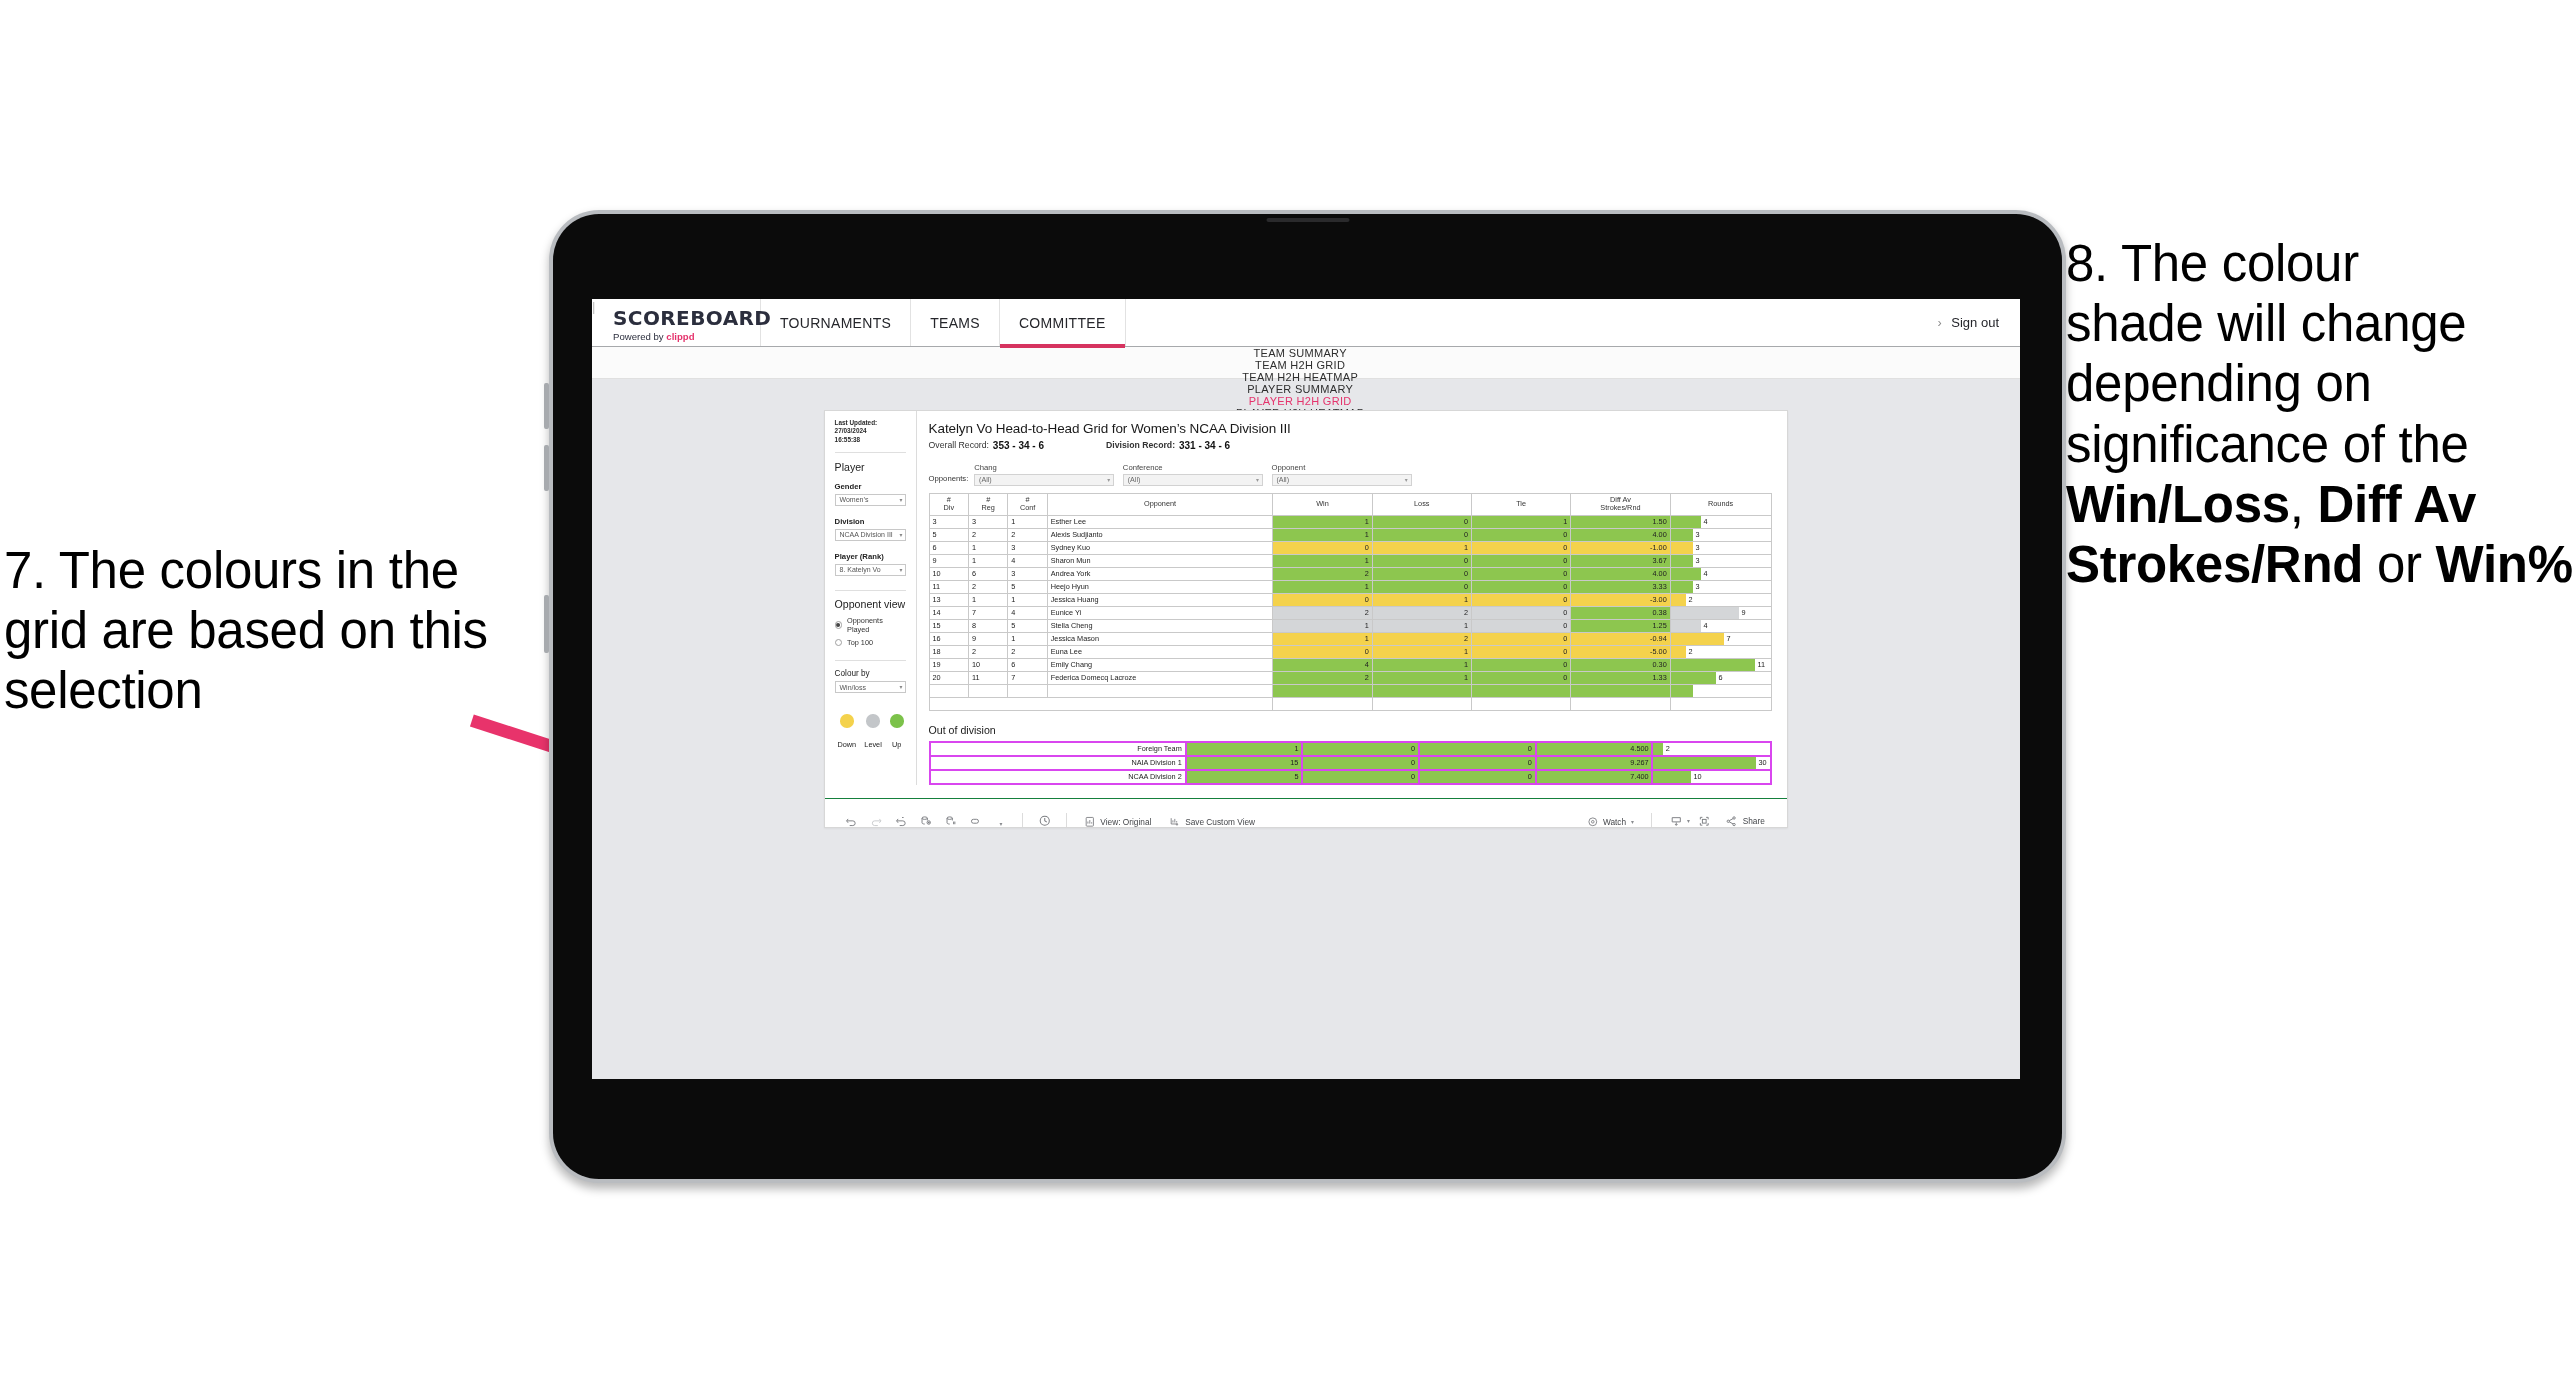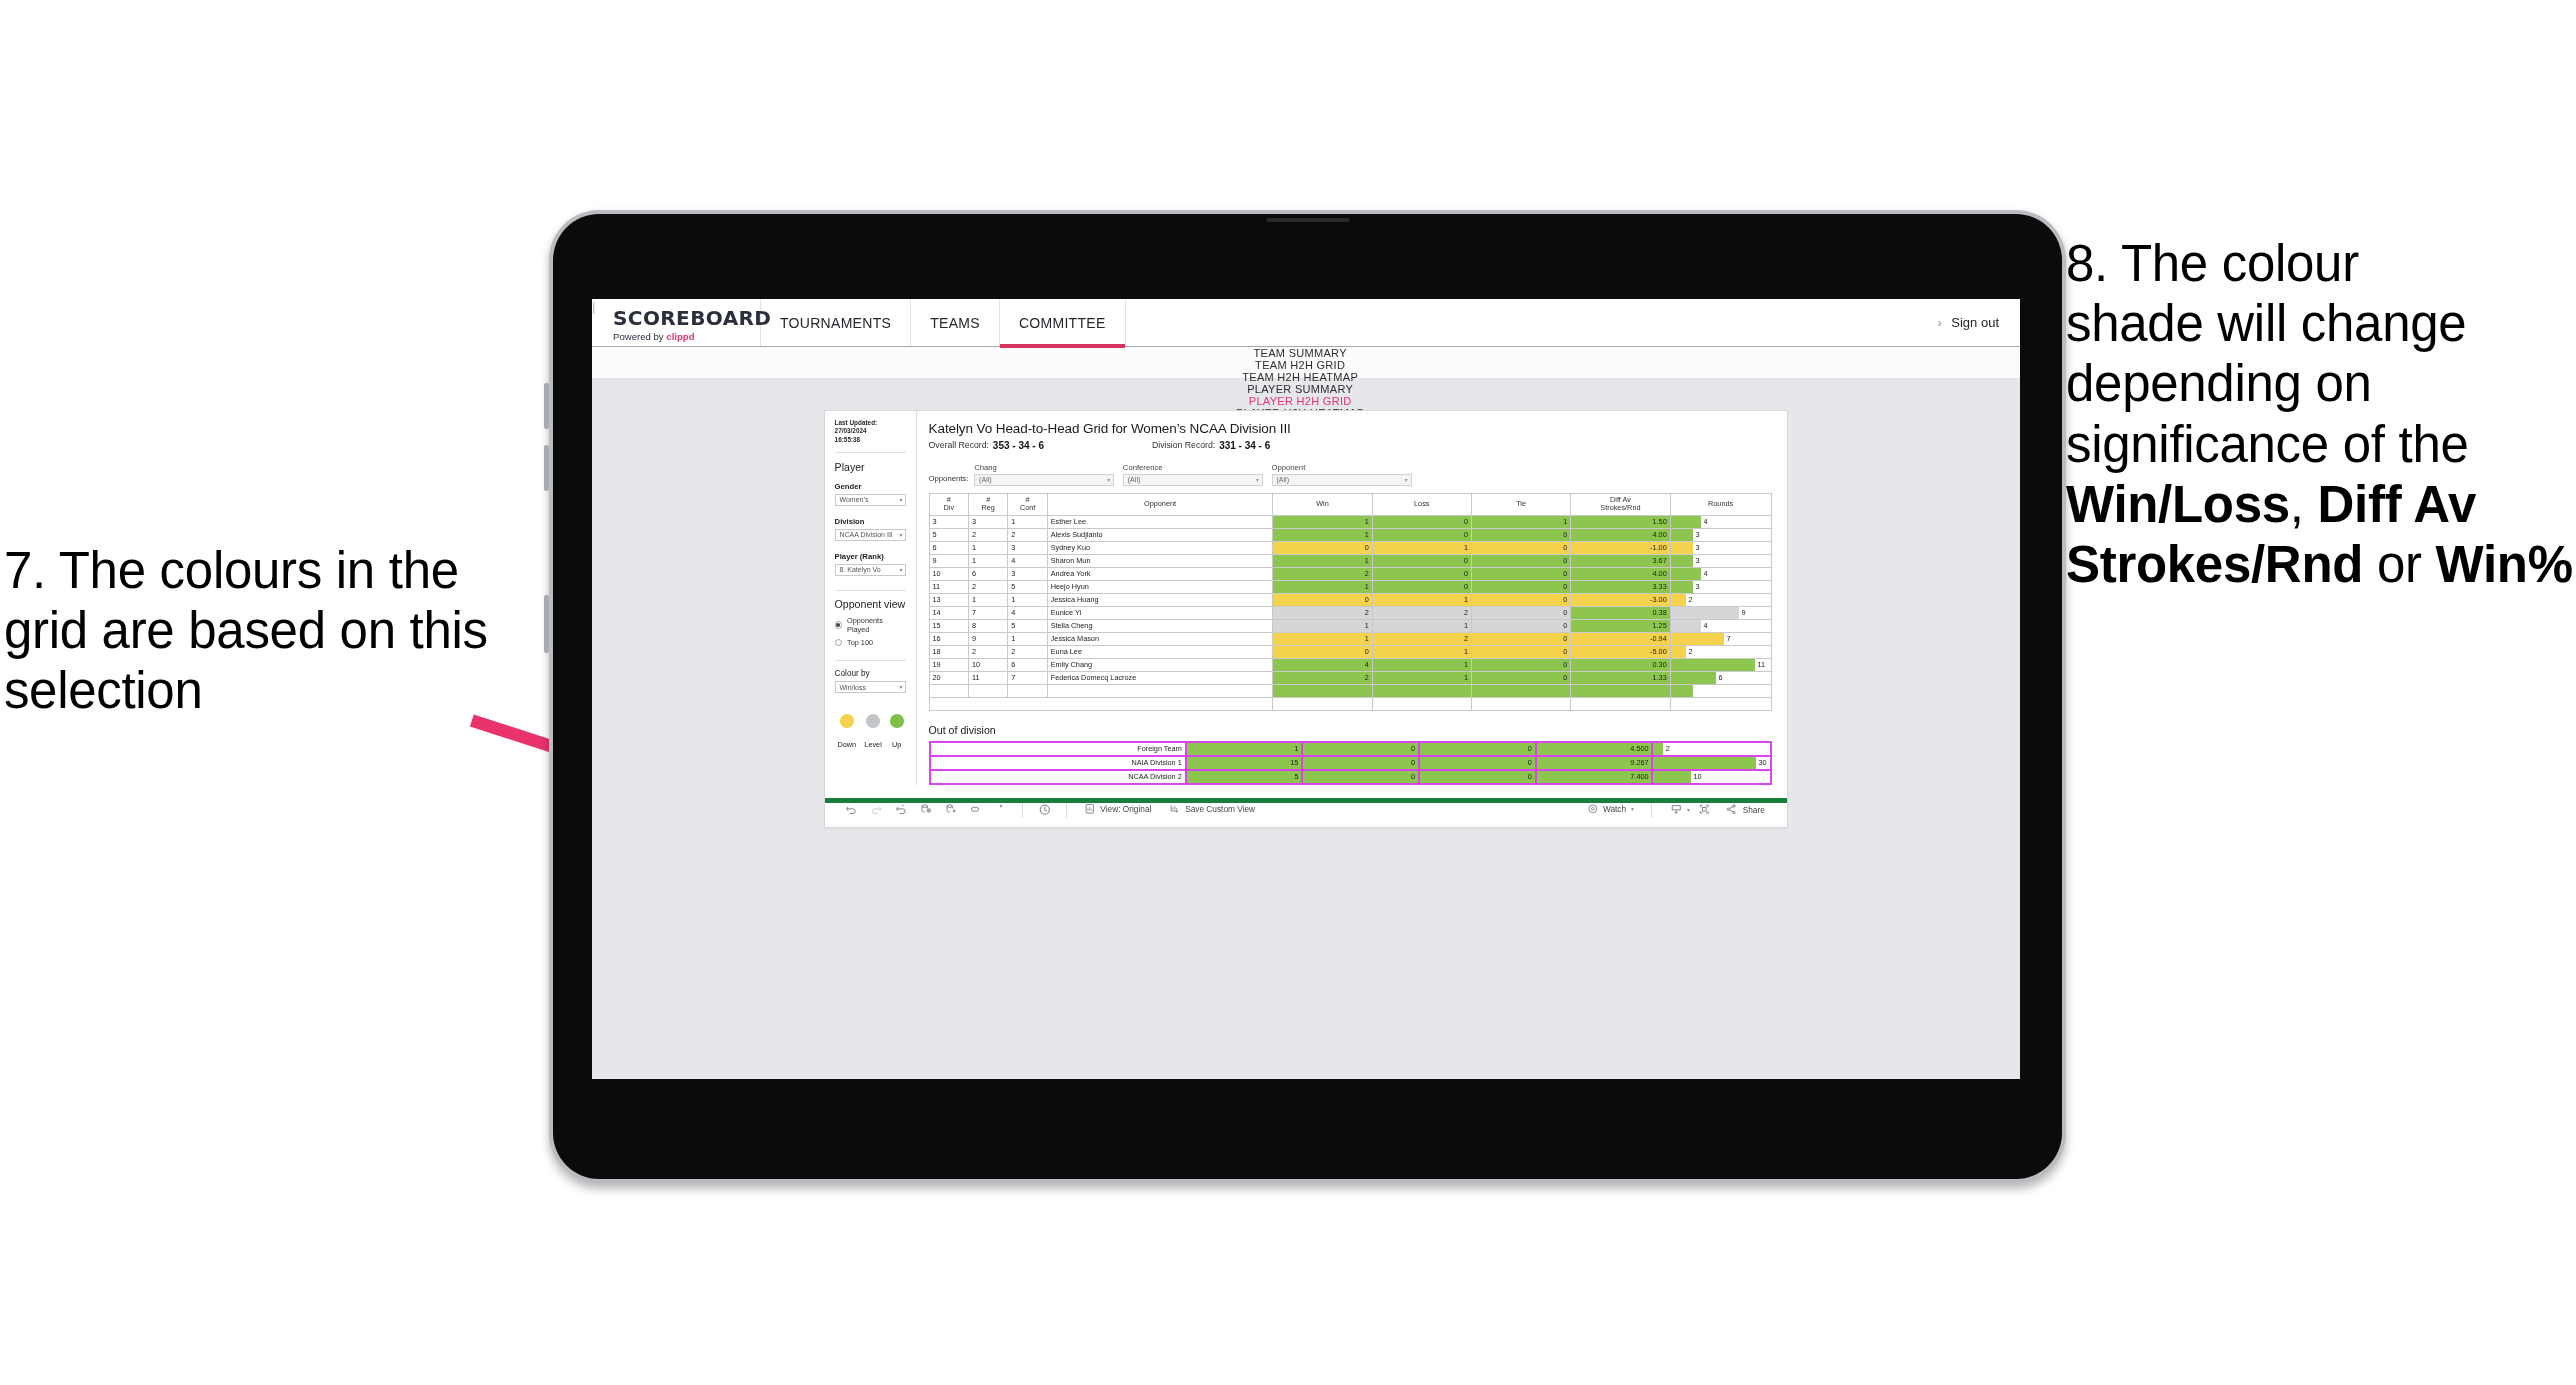"Division Record:" .rec-2 { font-weight: none -> bold; margin-left: 108px -> 62px }
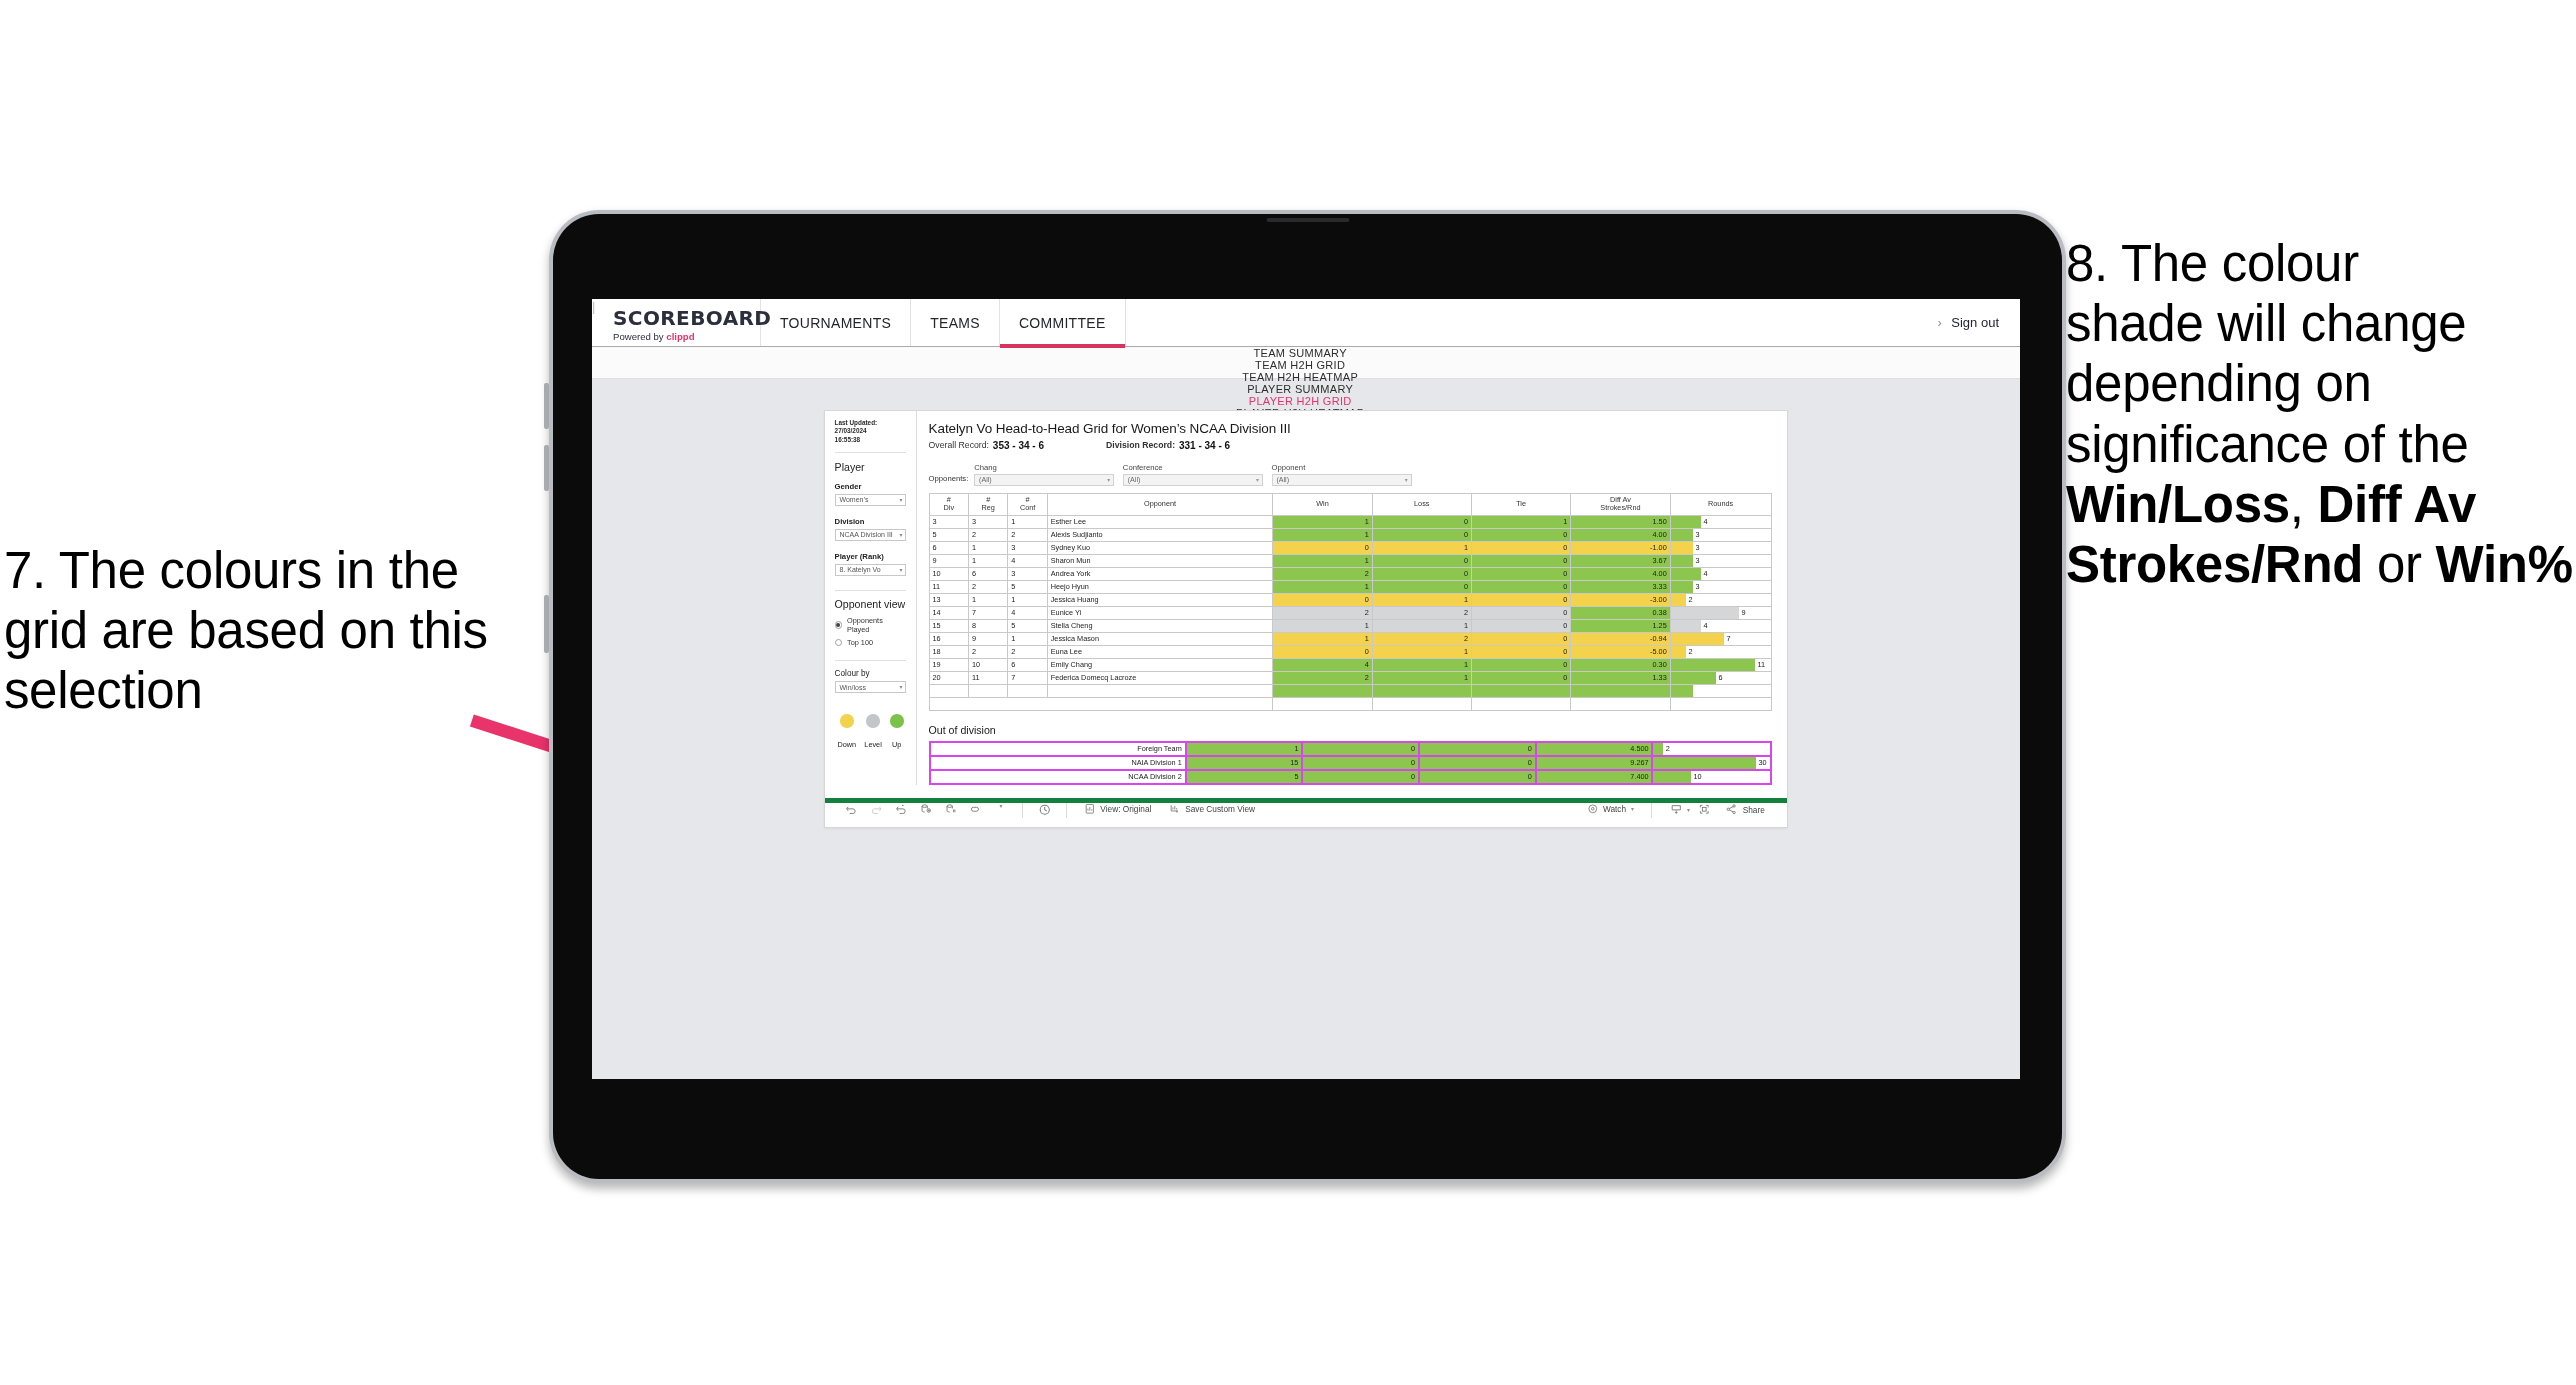"View: Original" .toolbar { align-items: flex-start -> flex-end; border-top: 5px solid #15803d -> 1px solid #15803d }
